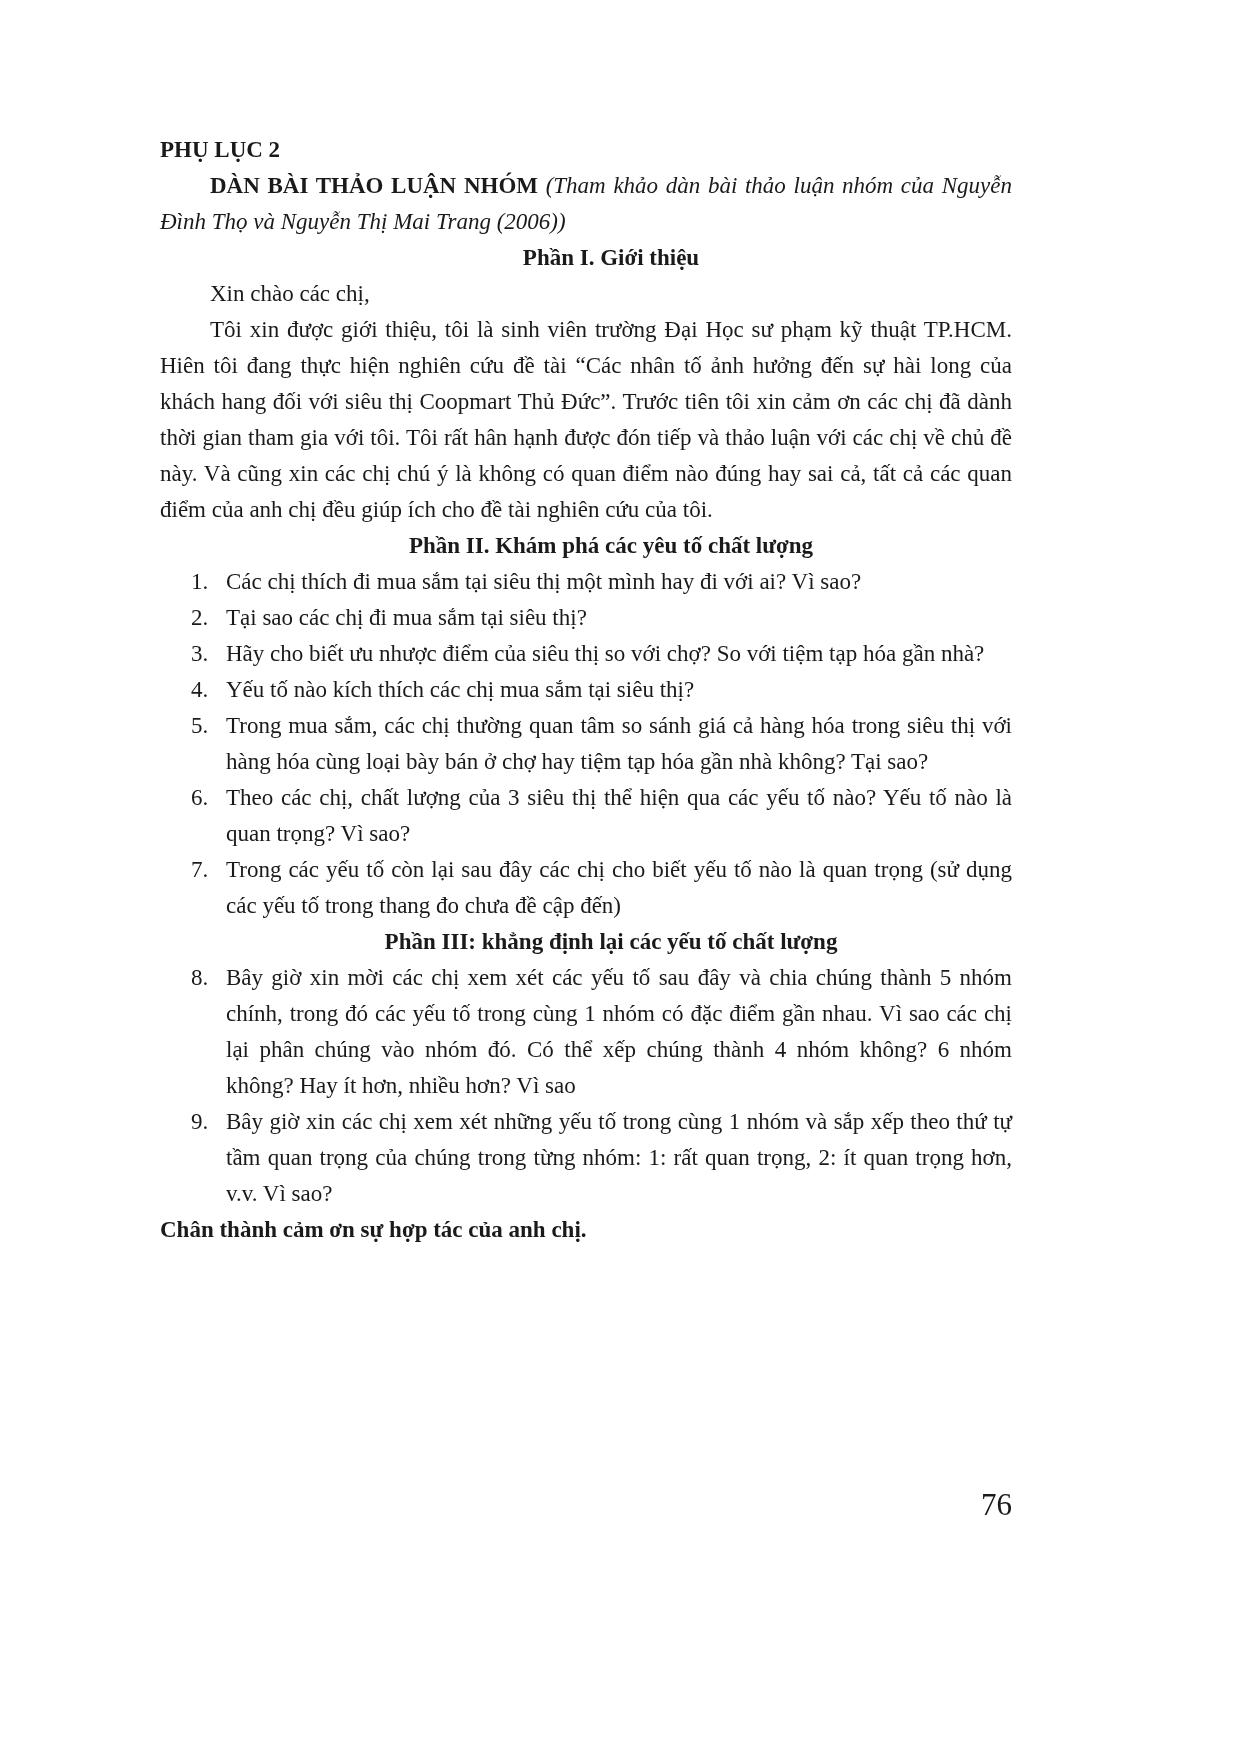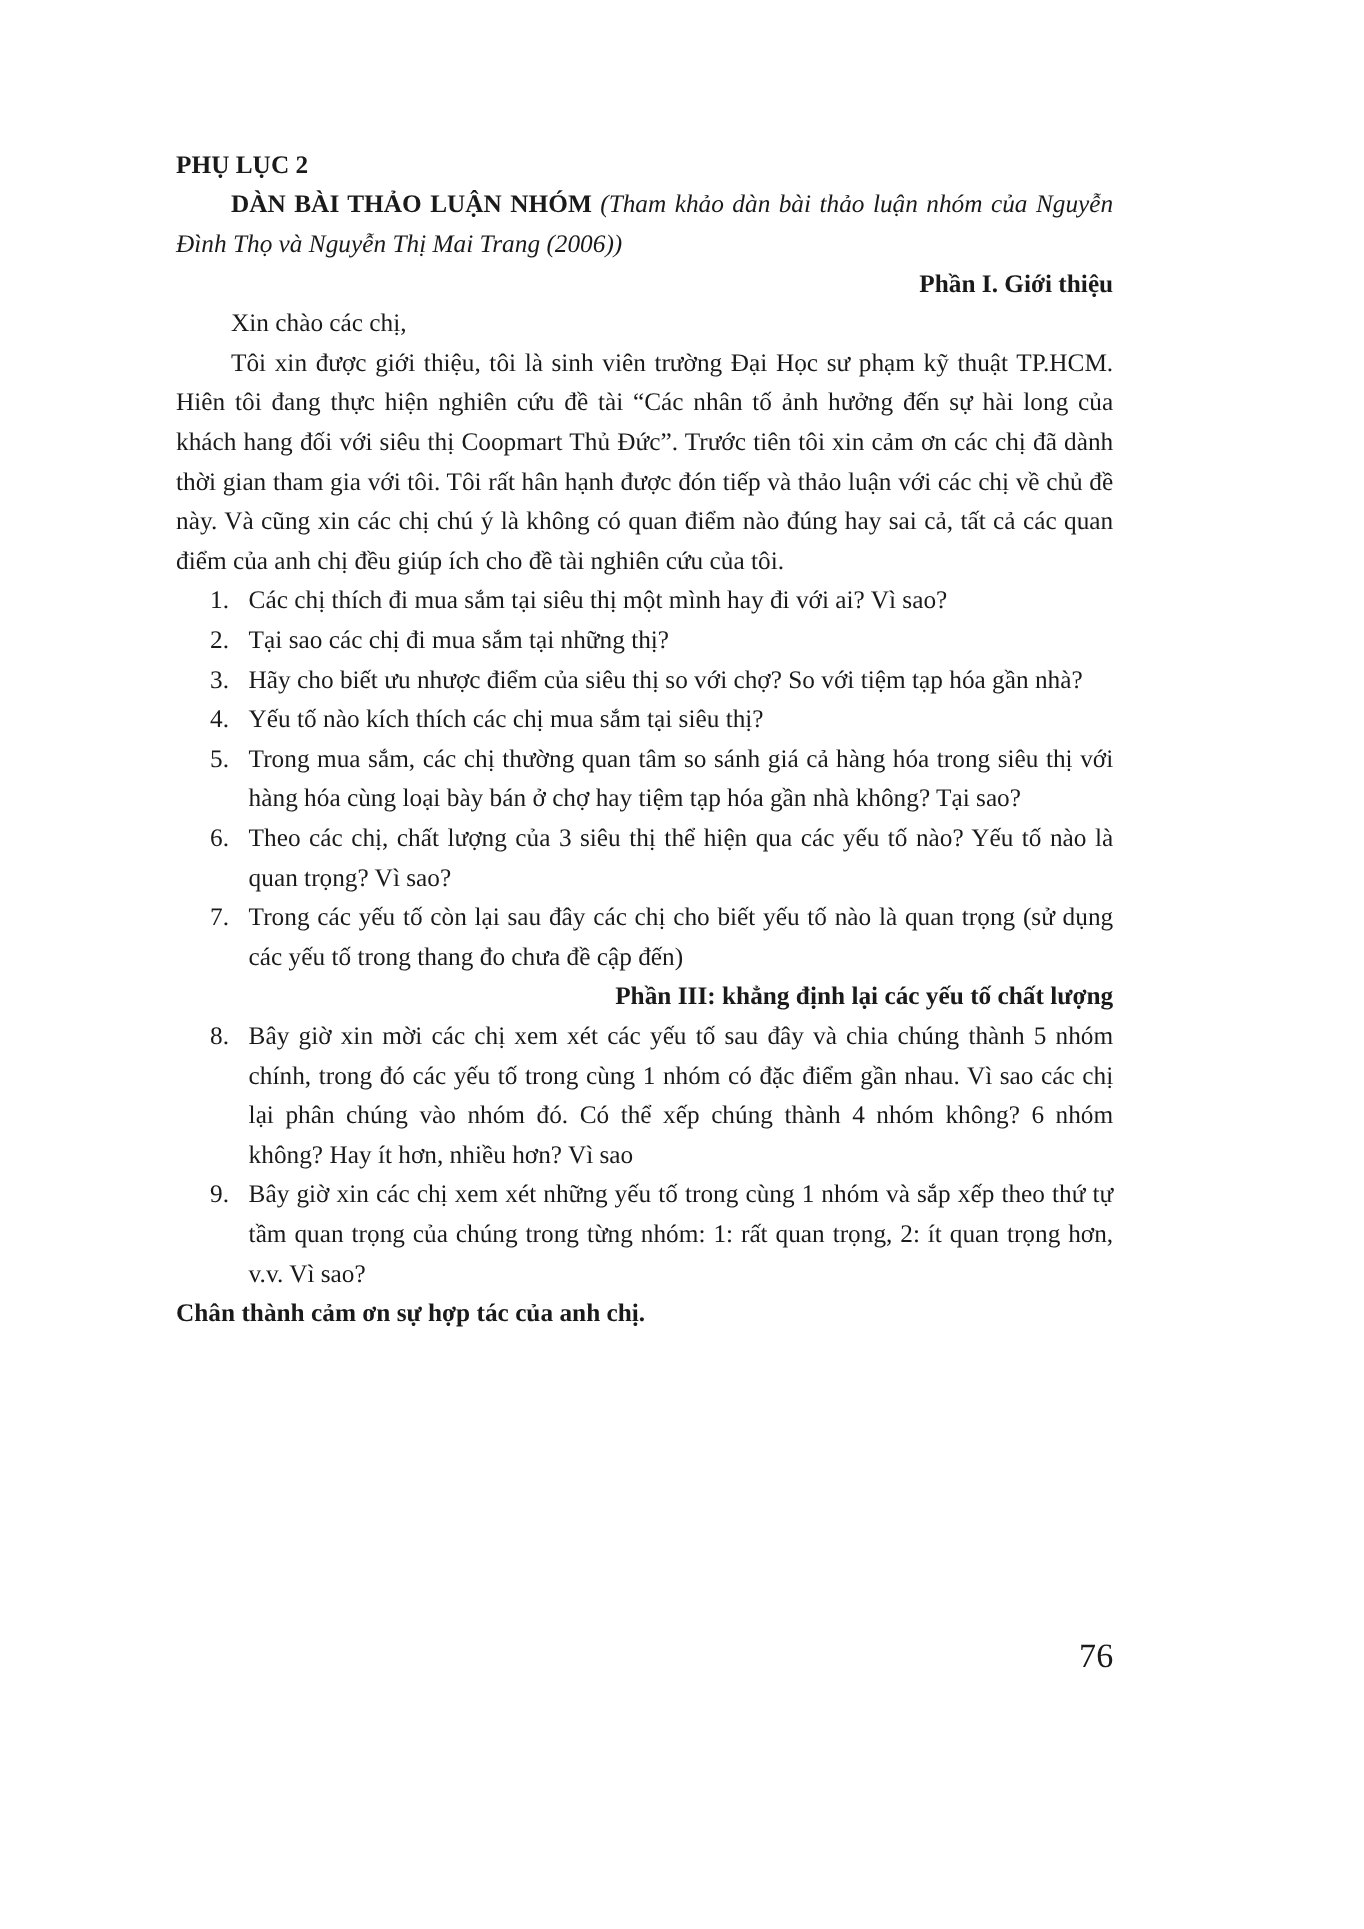"Phần I. Giới thiệu" .section-title { text-align: right -> center }
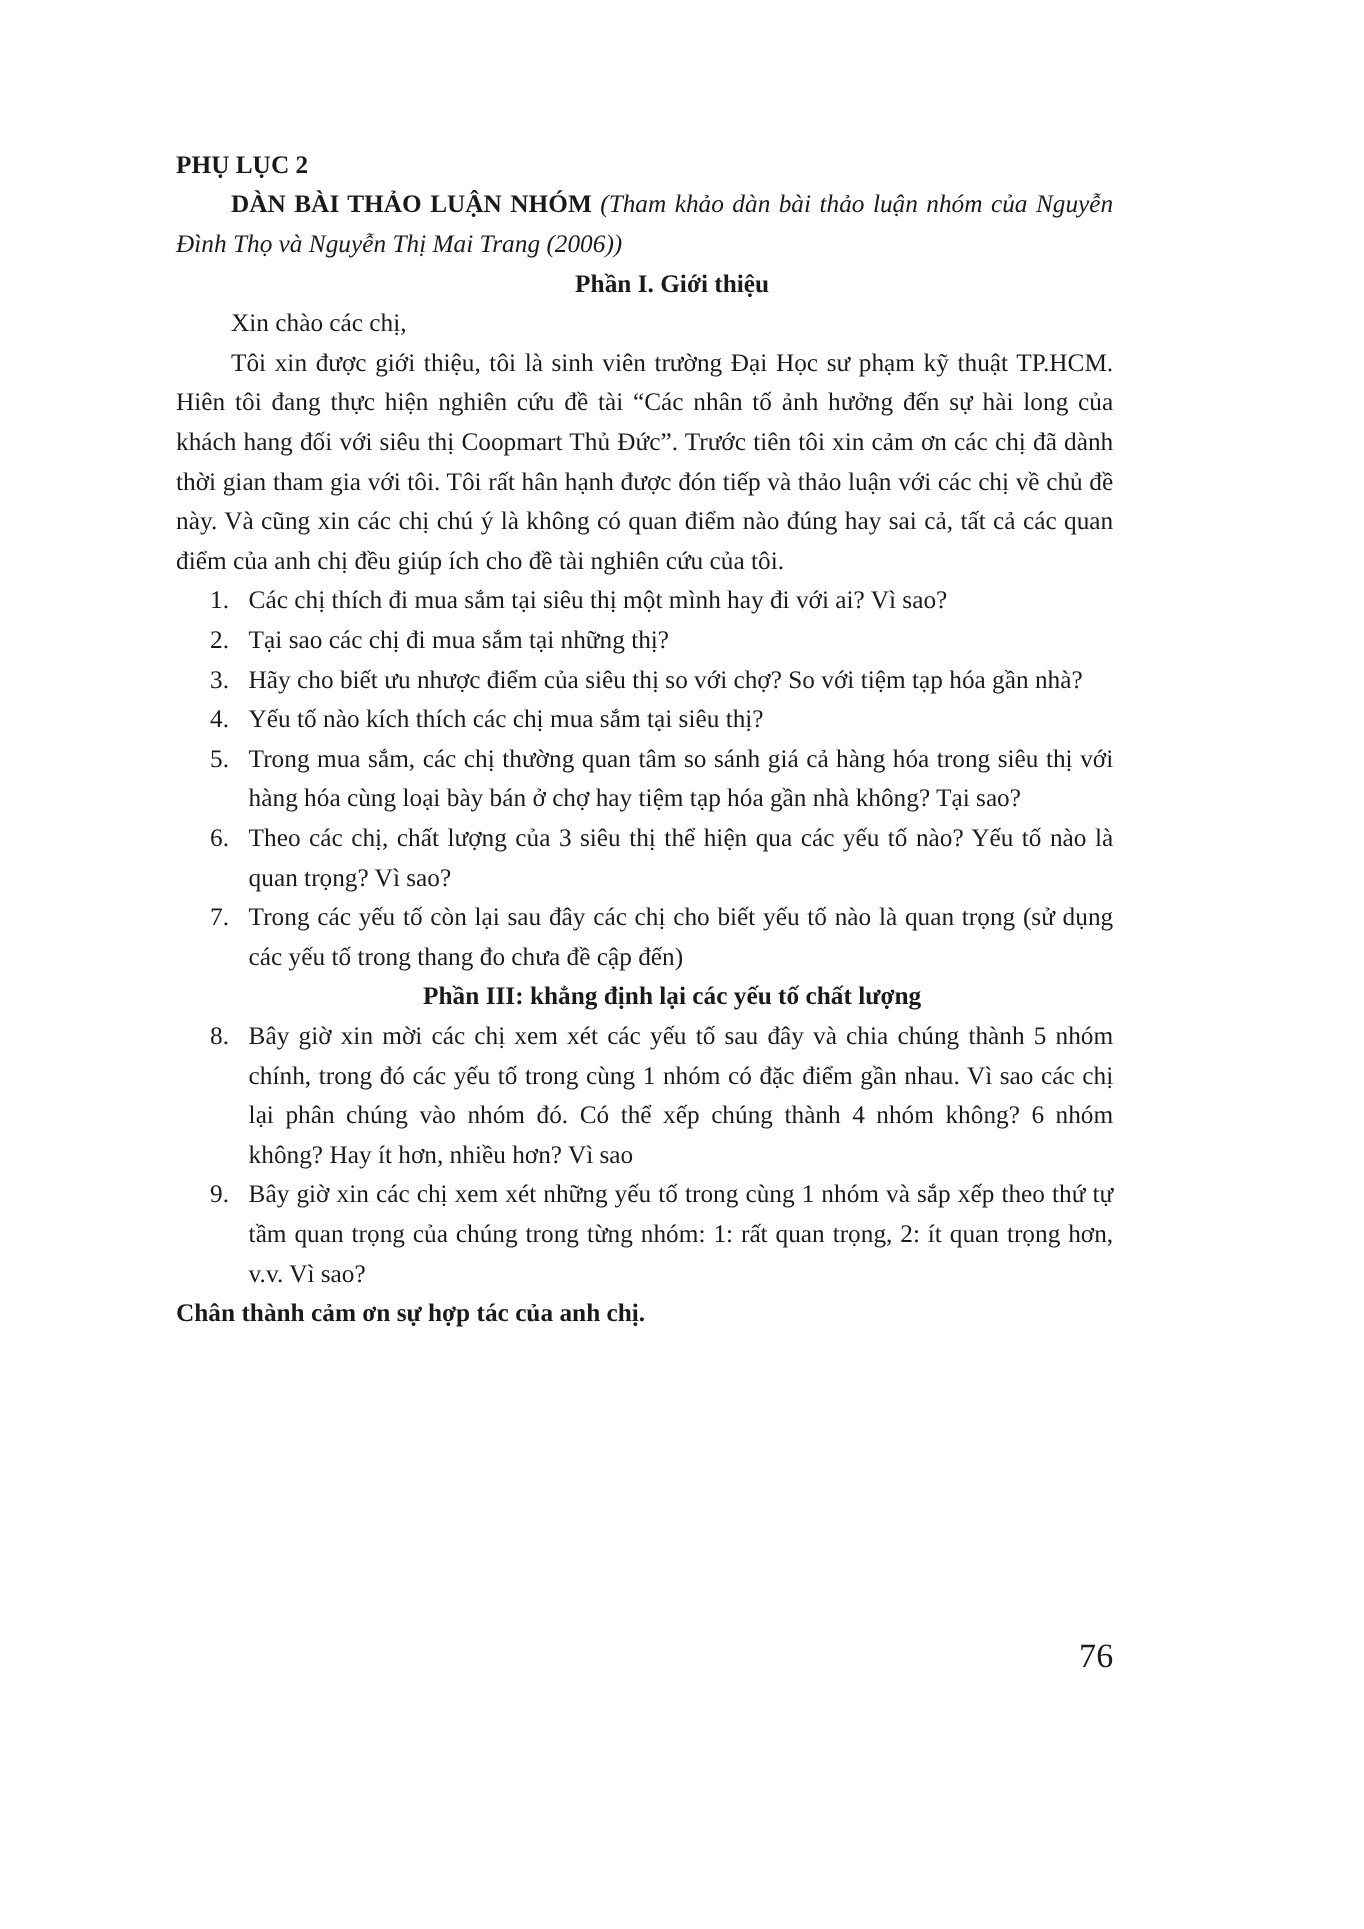"Phần II. Khám phá các" p.section-title { html: none -> <p>Phần II. Khám phá các yêu tố chất lượng</p> }
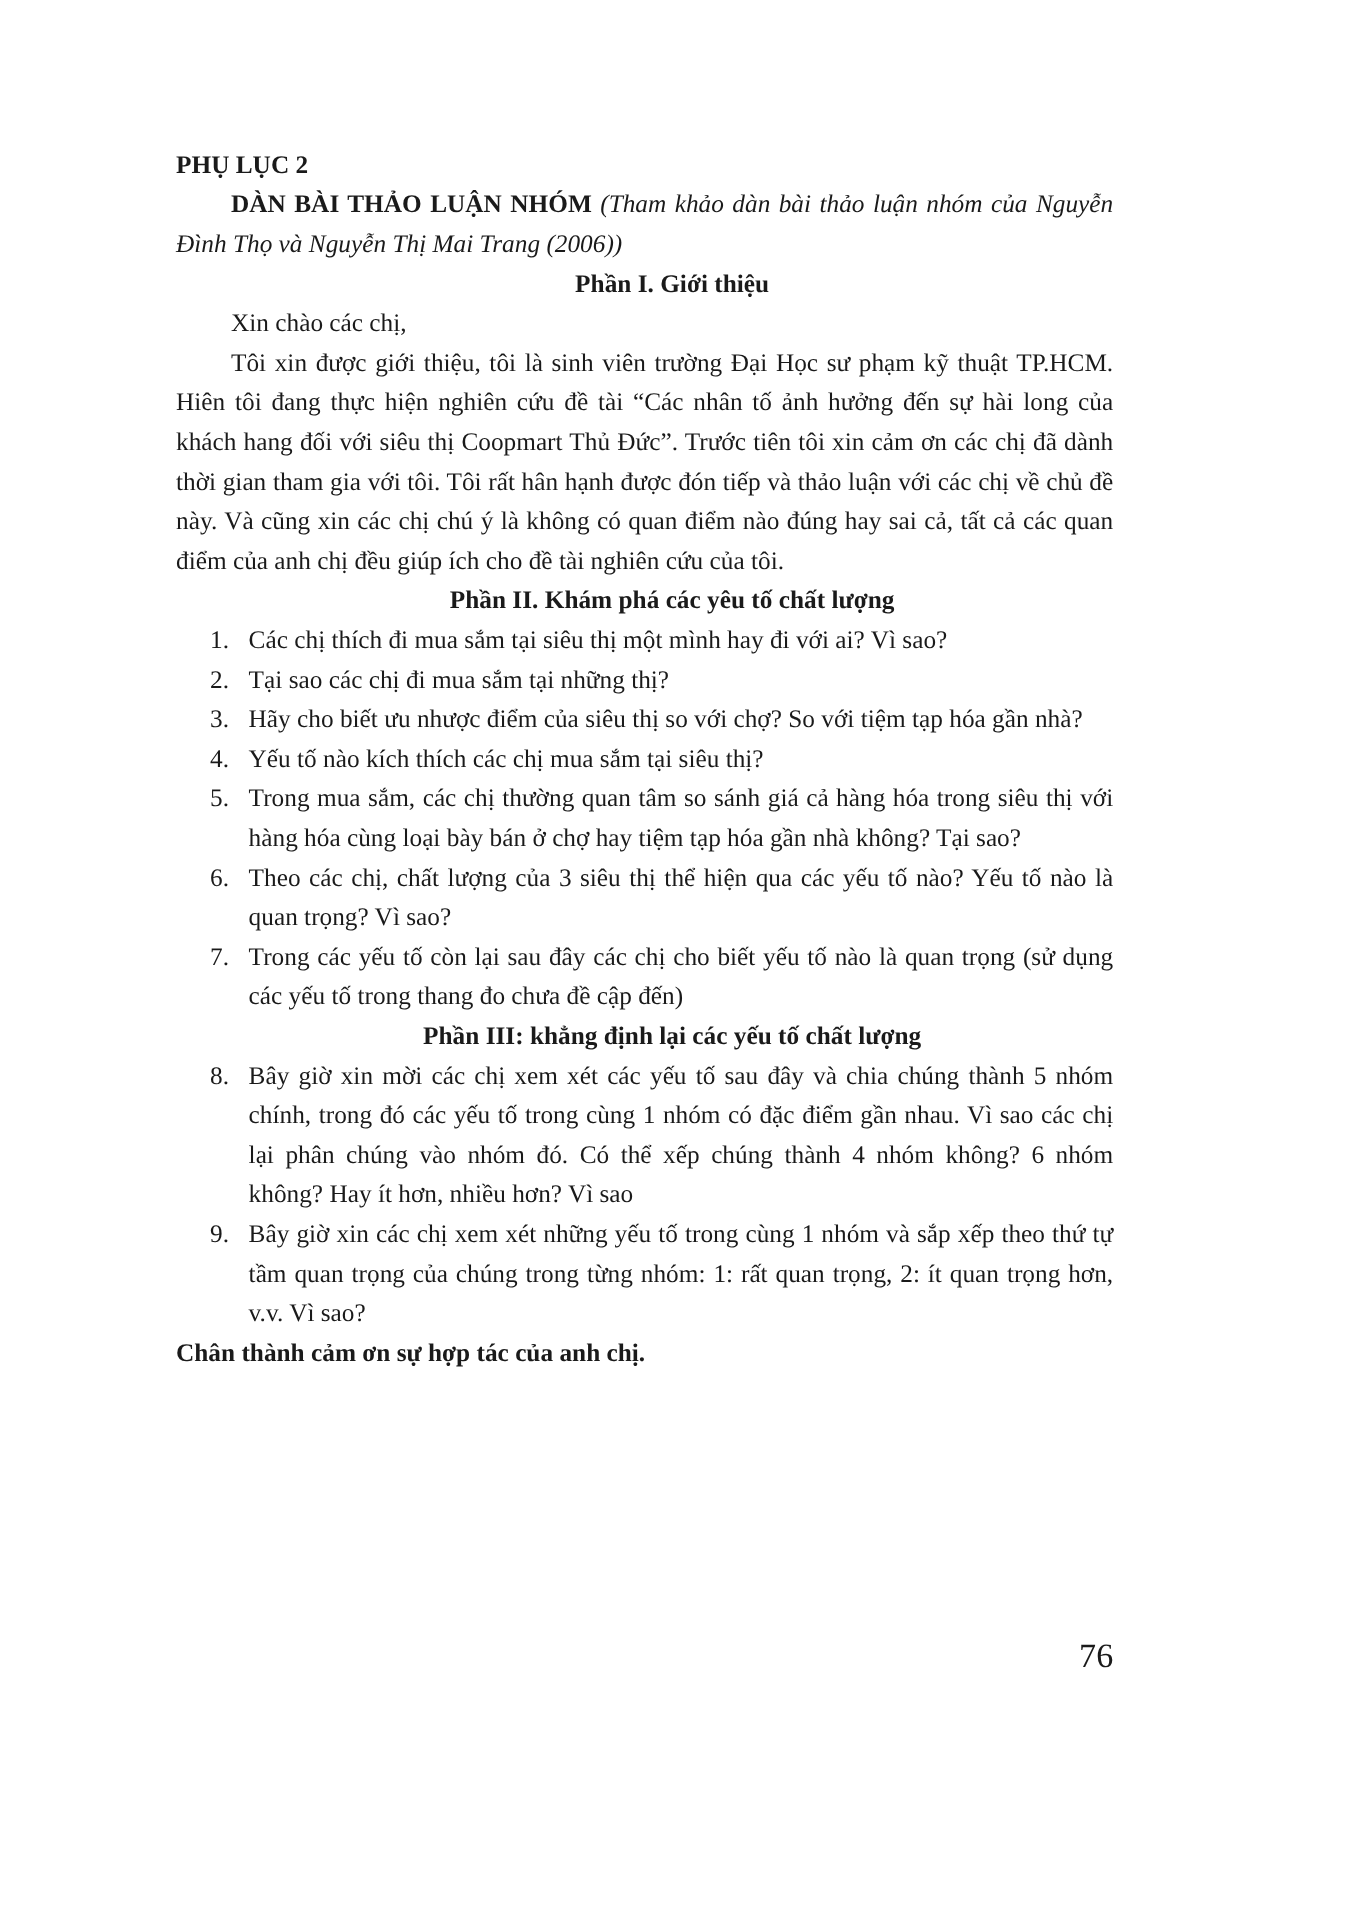"Tại sao các chị đi" span.txt { text: những -> siêu }
